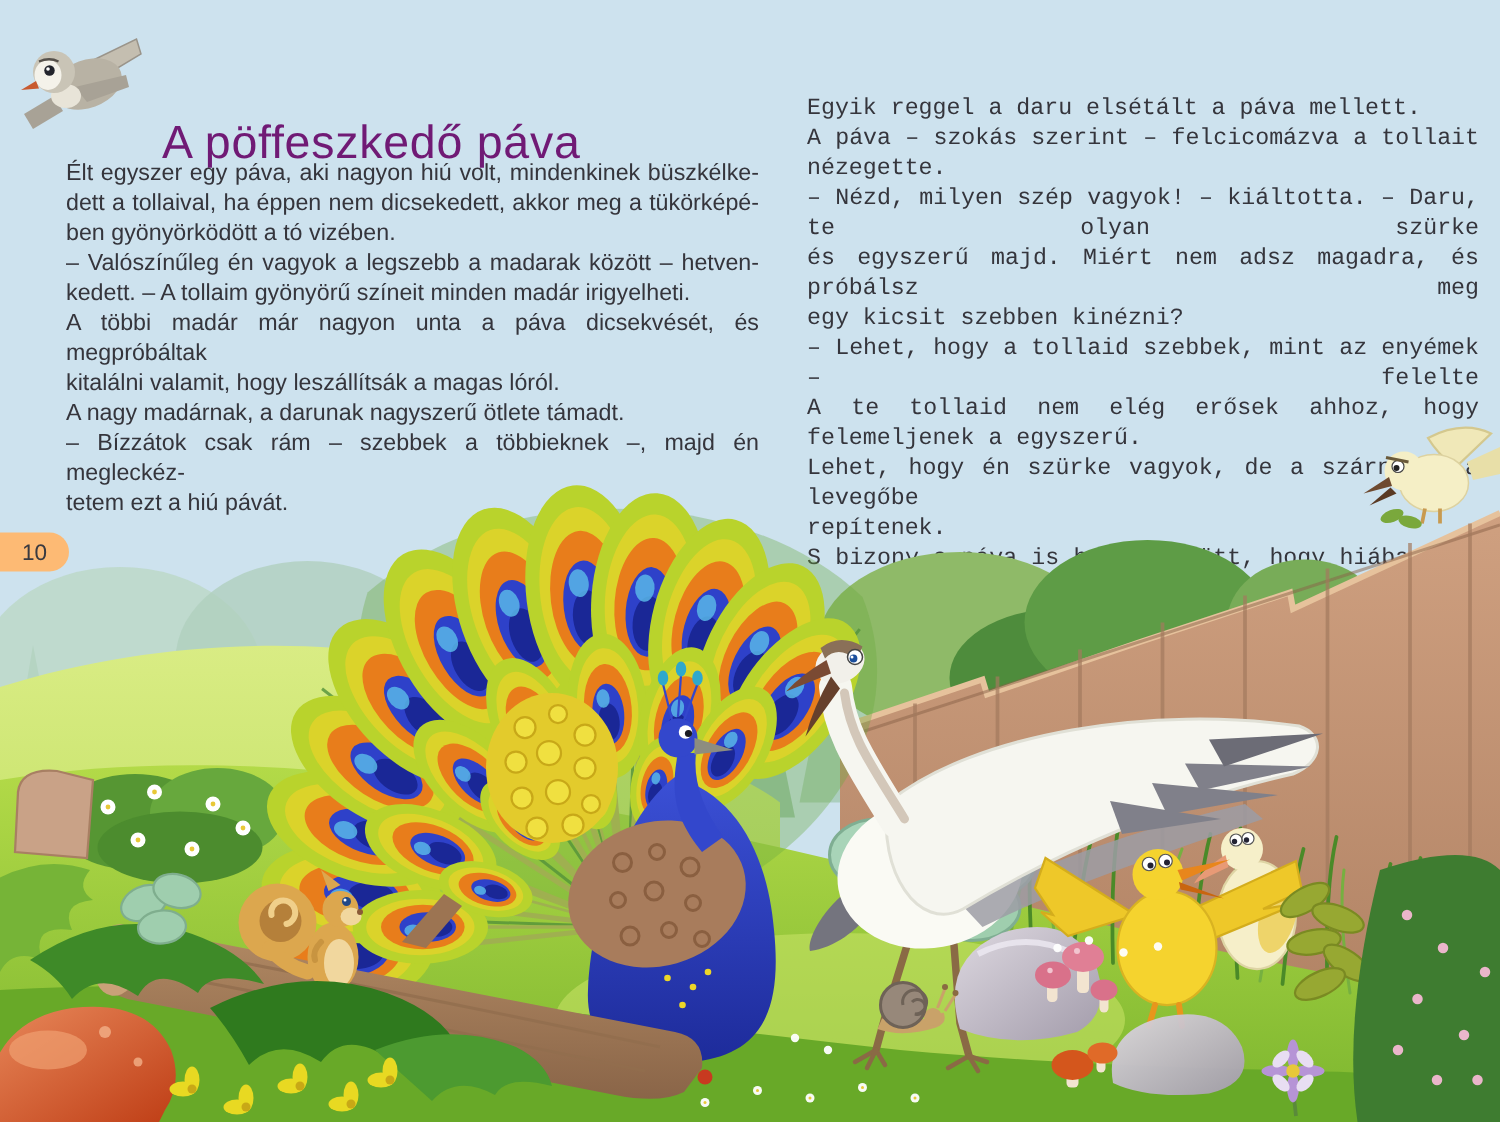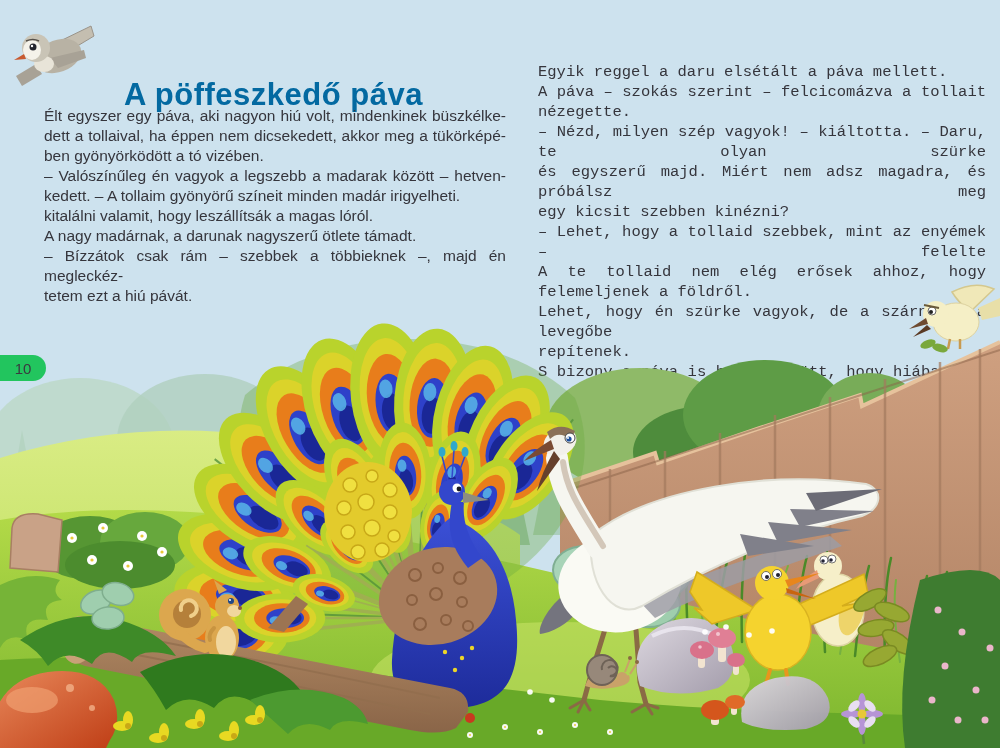"A pöffeszkedő páva" .page-title { color: #0369a1 -> #701a75; font-weight: bold -> normal; margin-left: 16px -> none }
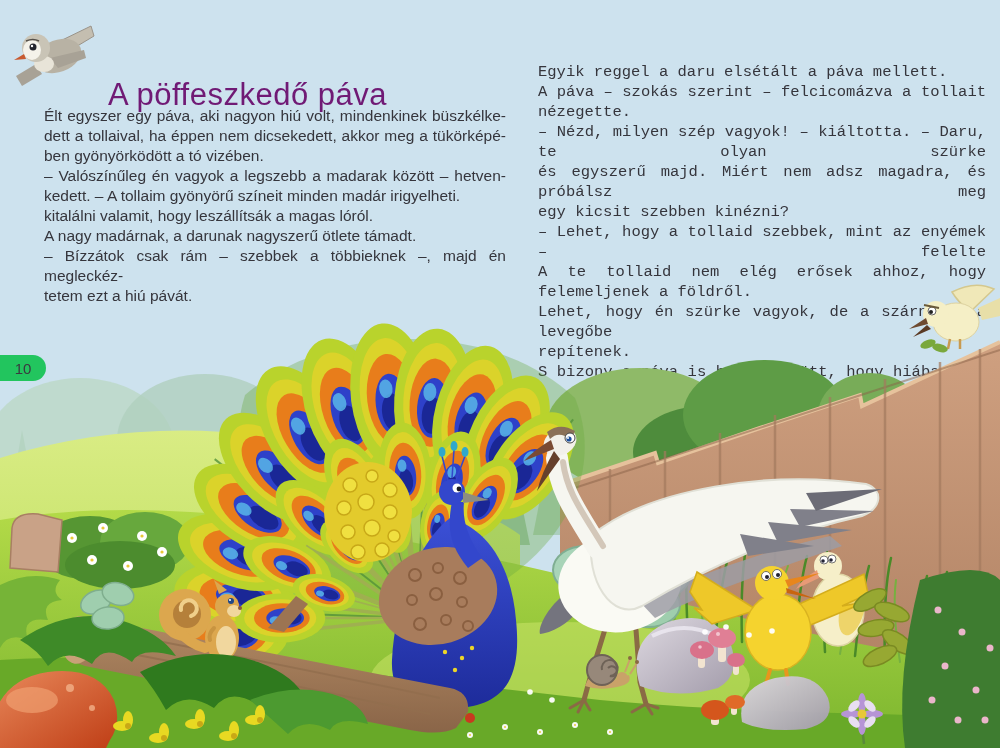"A többi madár már nagyon" div.ln { html: none -> <div>A többi madár már nagyon unta a páva dicsekvését, és megpróbáltak</div> }
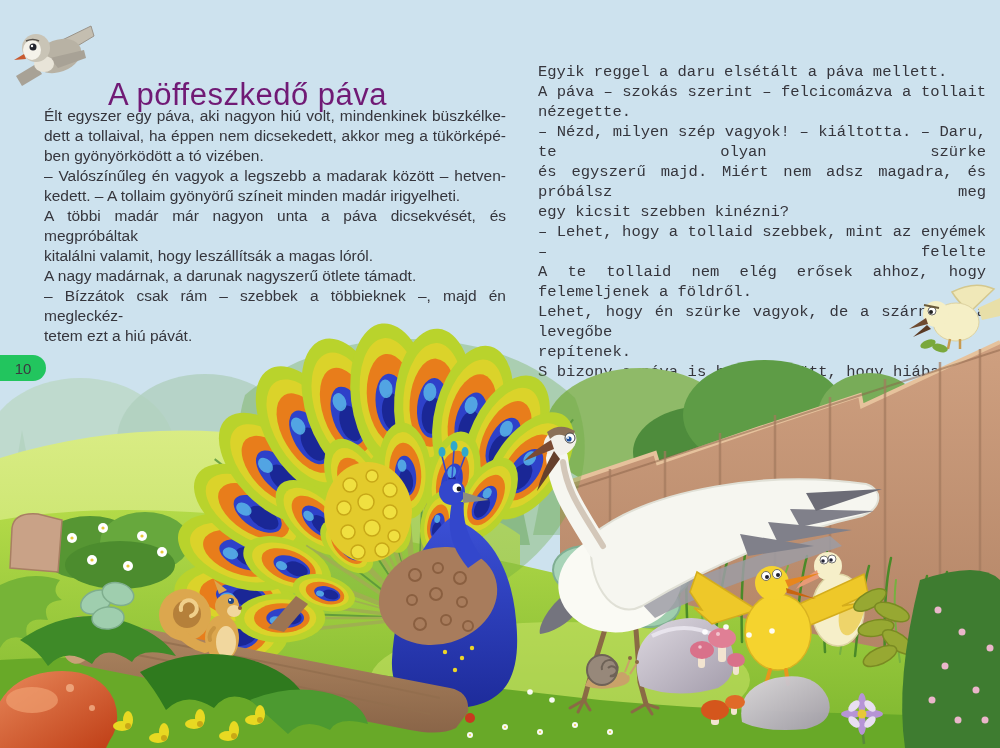"A te tollaid nem elég" div.ln { text: földről -> egyszerű }
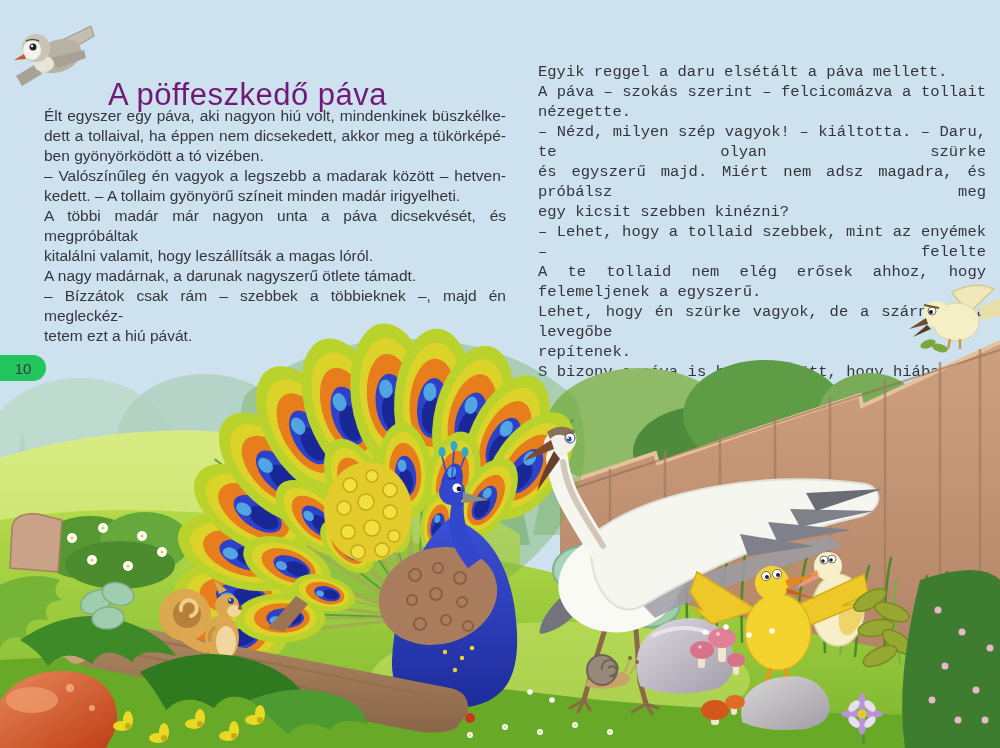"10" #tab-left { background: #22c55e -> #fdba74 }
